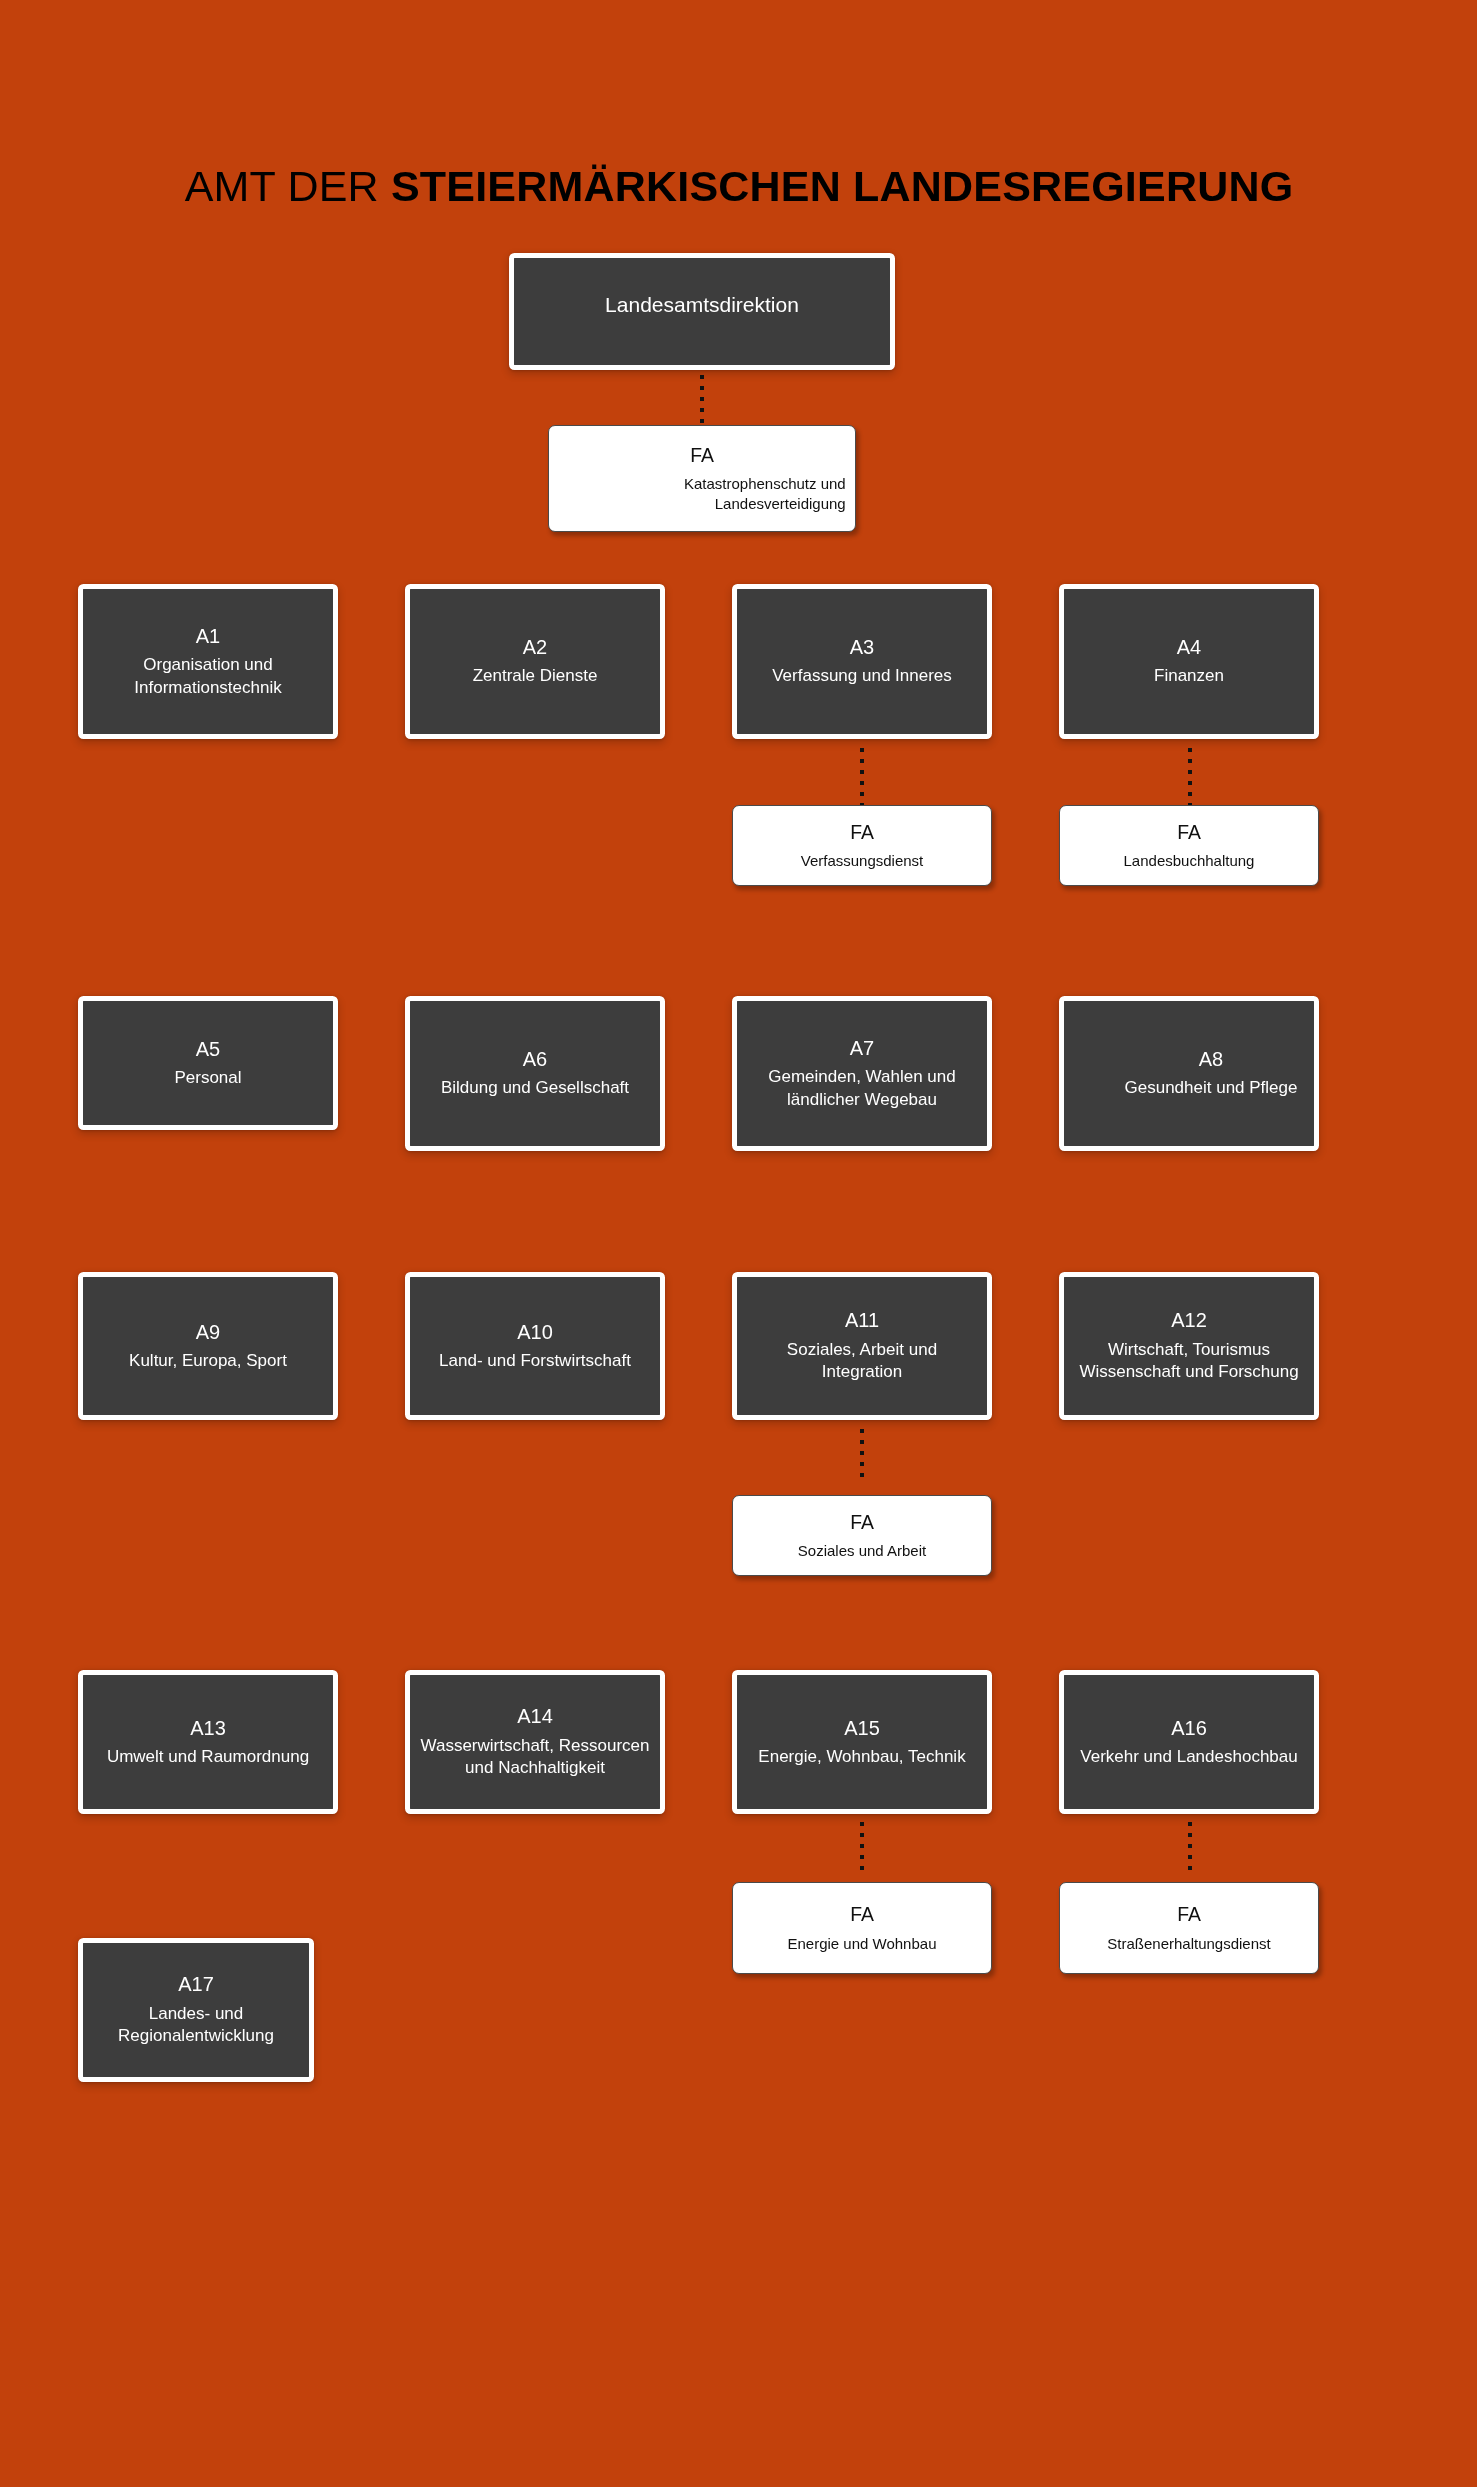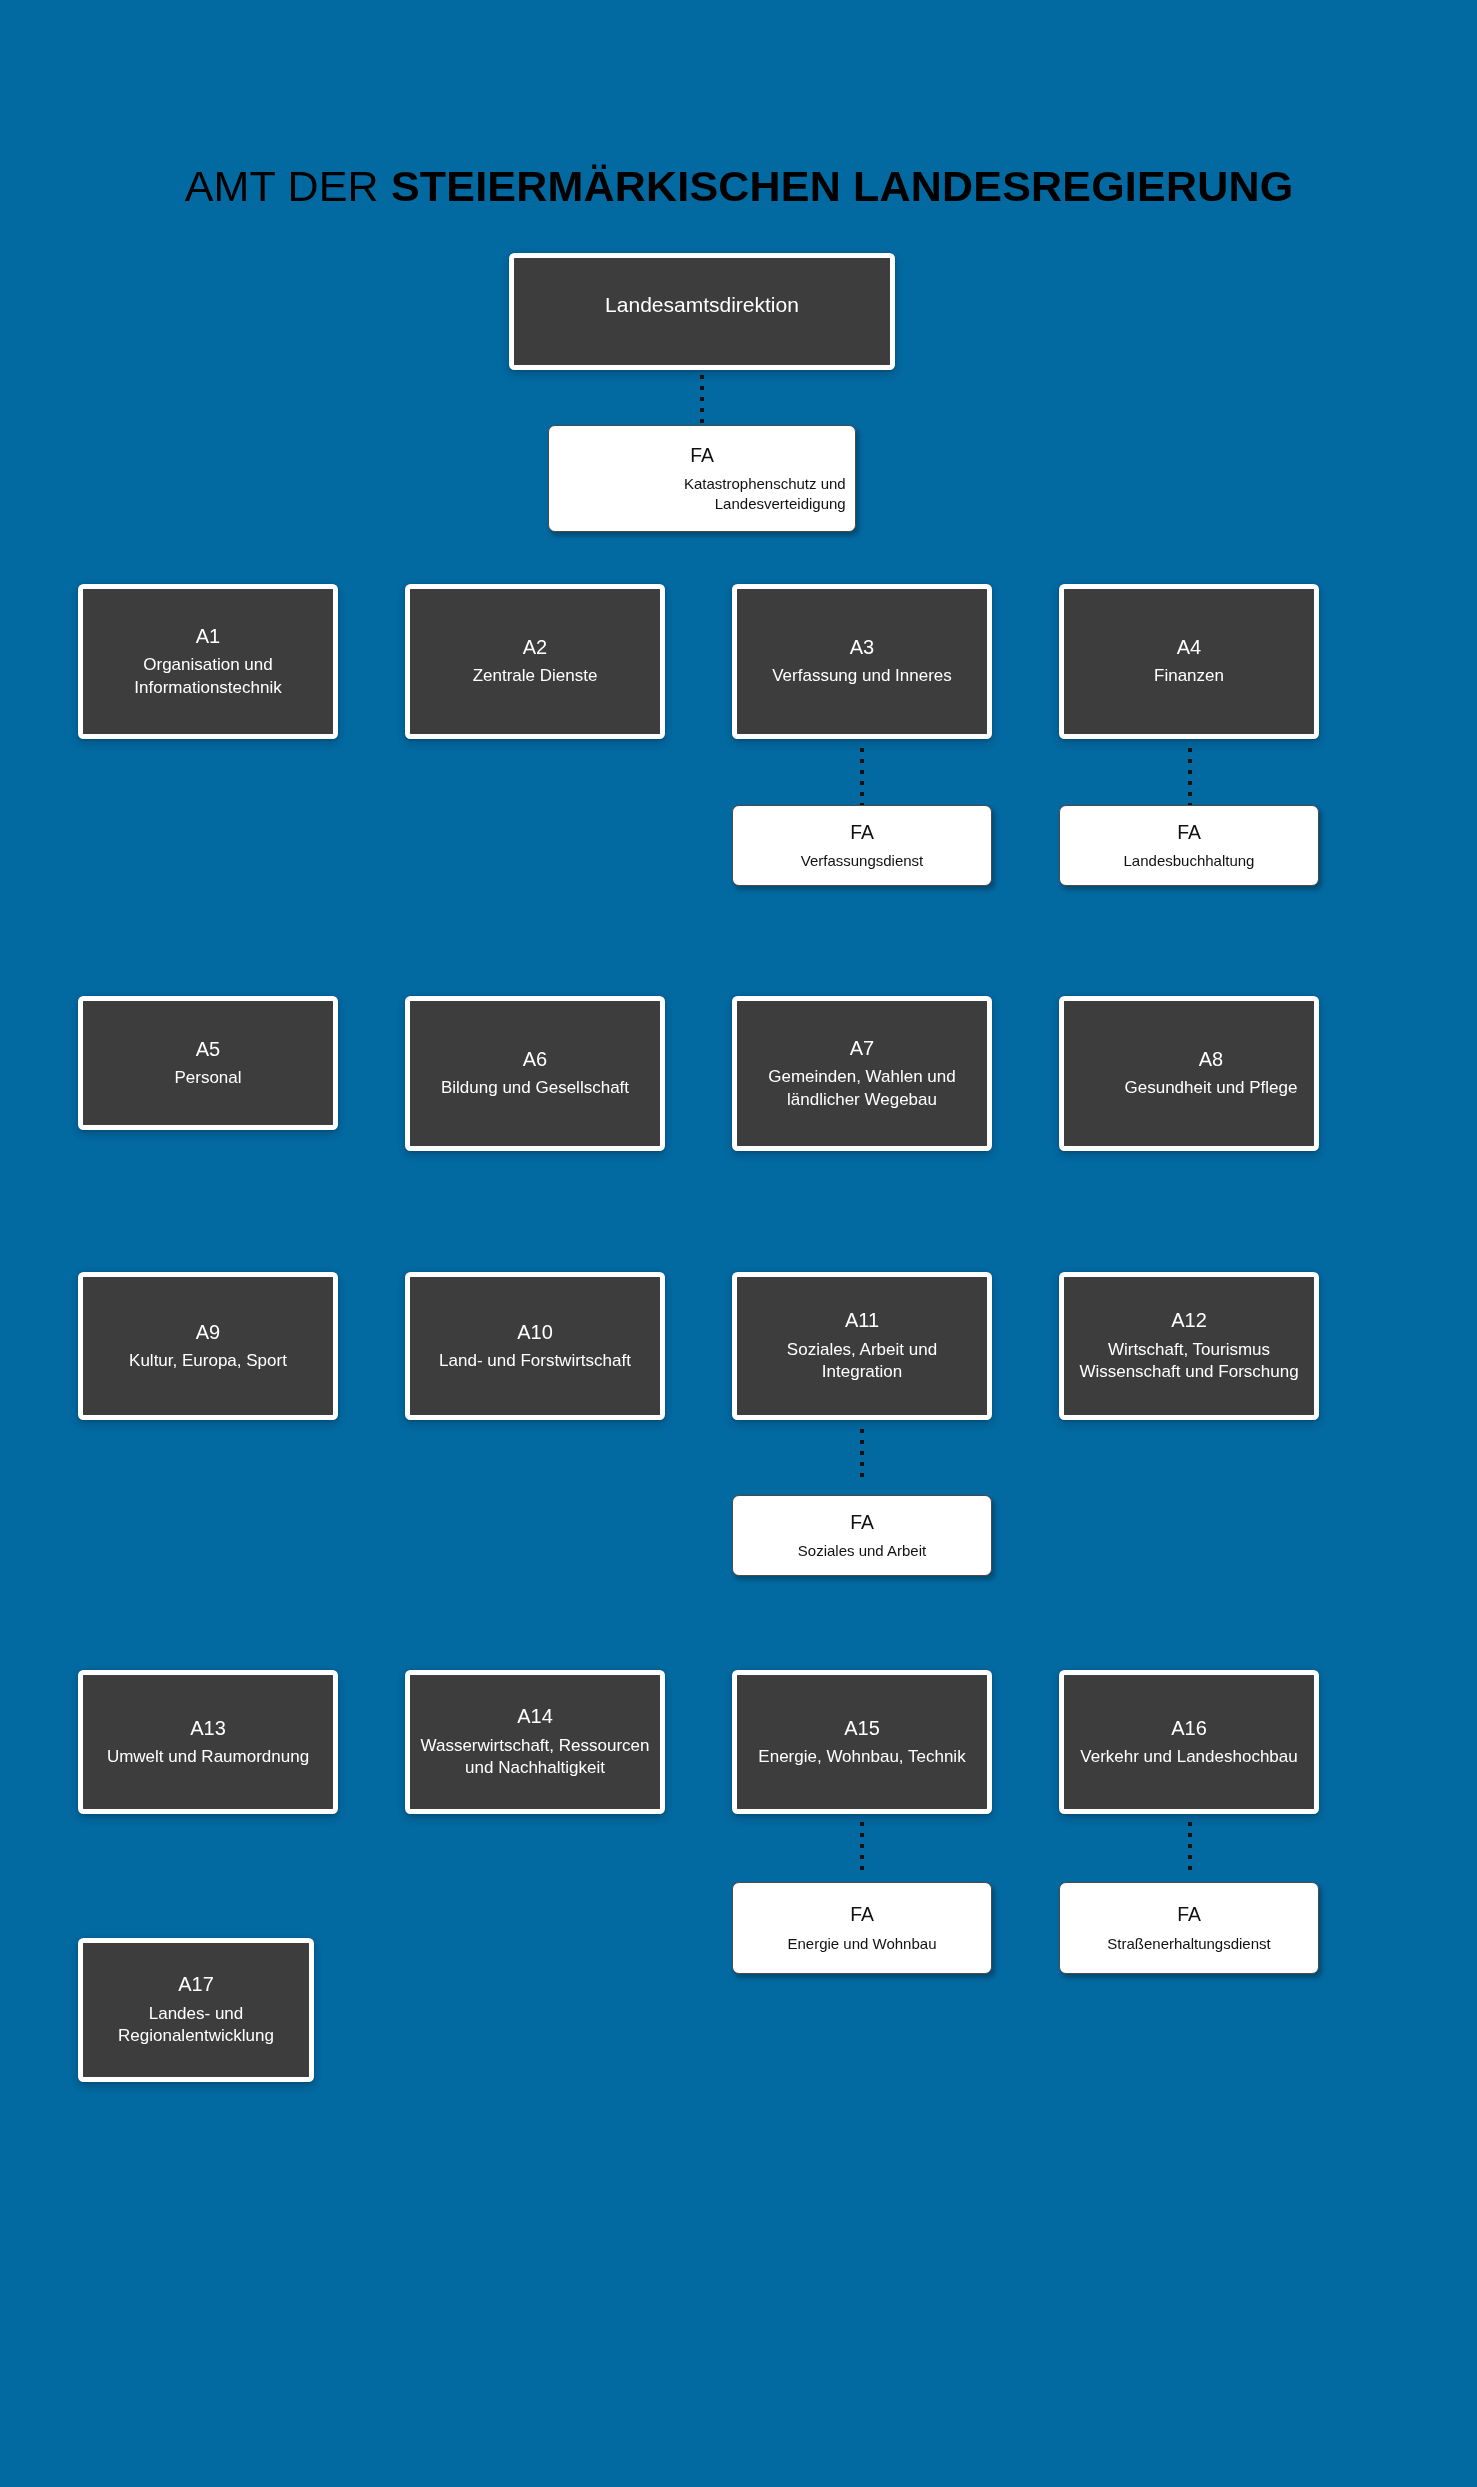"AMT DER STEIERMÄRKISCHEN LANDESREGIERUNG" #page { background: #0369a1 -> #c2410c }
